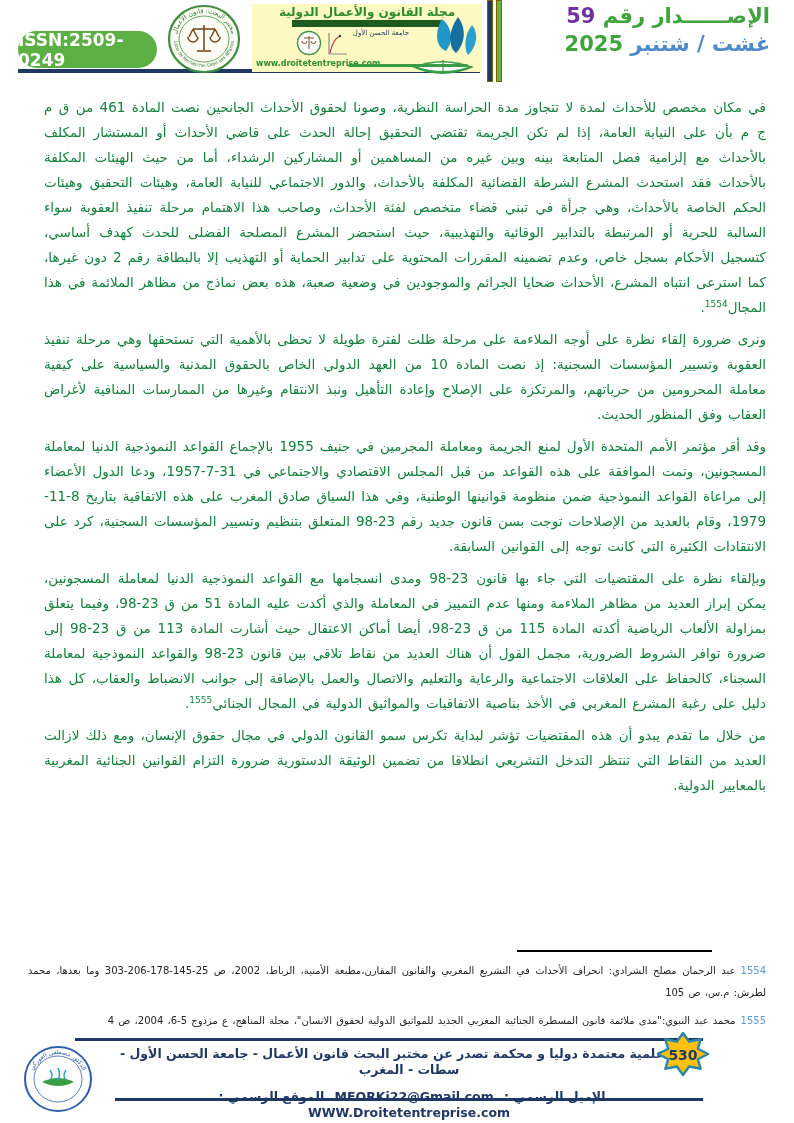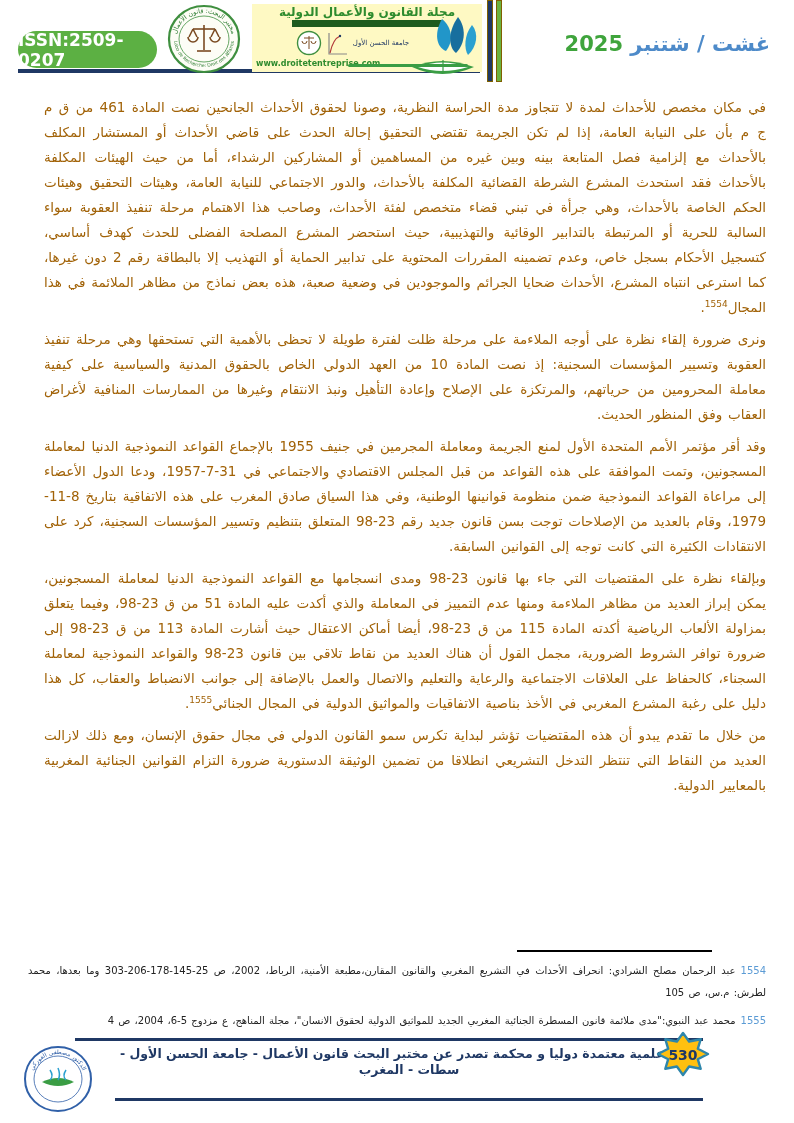"الإصــــــدار رقم 59" div.issue-line { html: none -> <div> <span>الإصــــــدار رقم</span> <span>59</span> </div> }
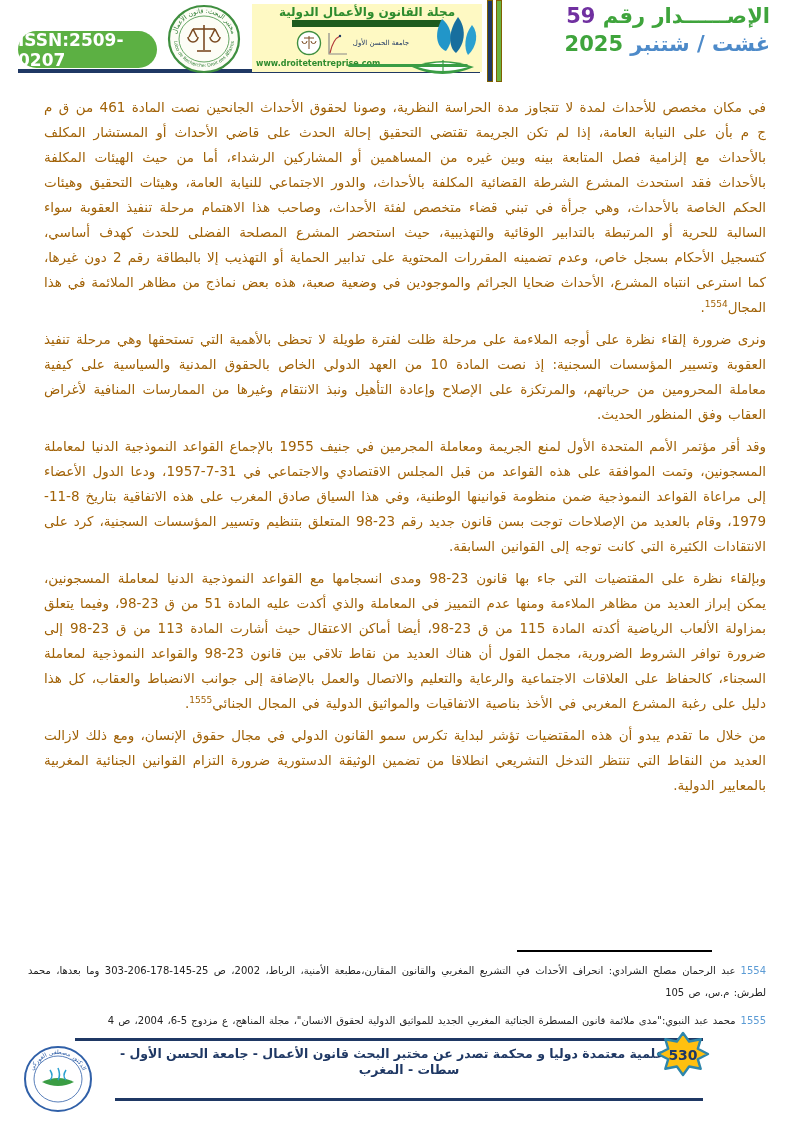"ISSN:2509-0207" div.issn-pill { text: ISSN:2509-0207 -> ISSN:2509-0249 }
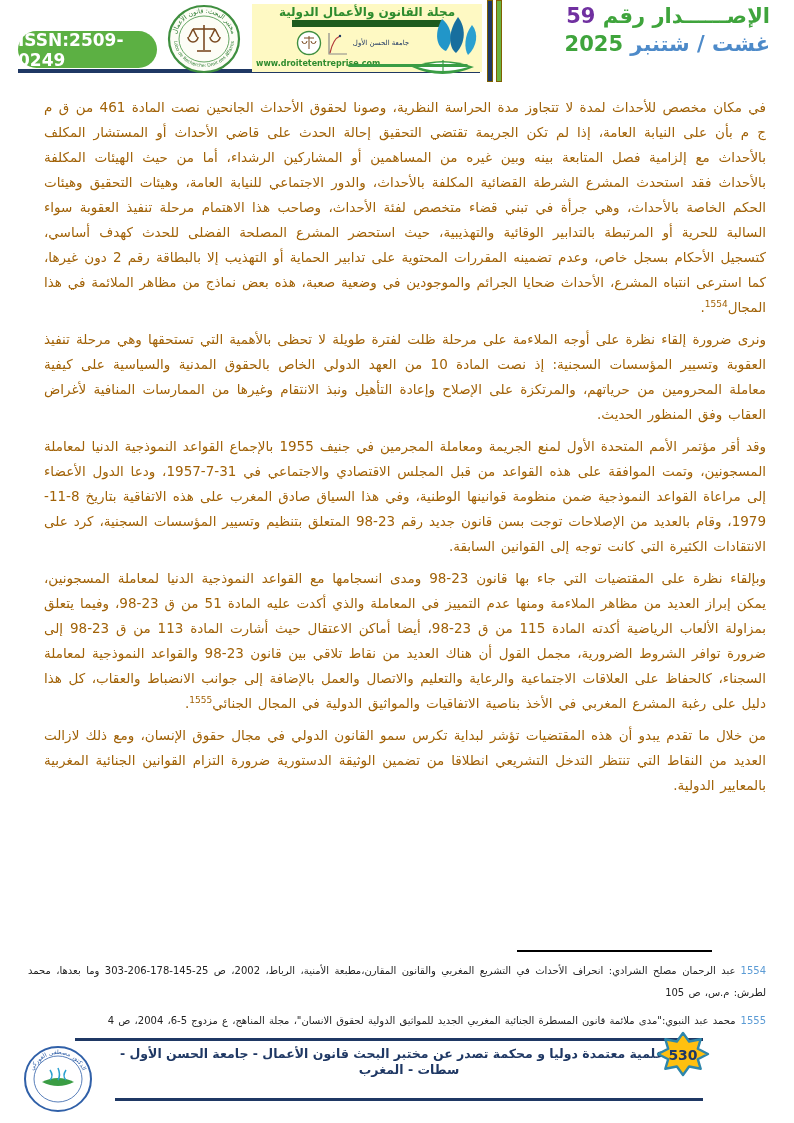"جامعة الحسن الأول" .j-univ { top: 10px -> 0 }
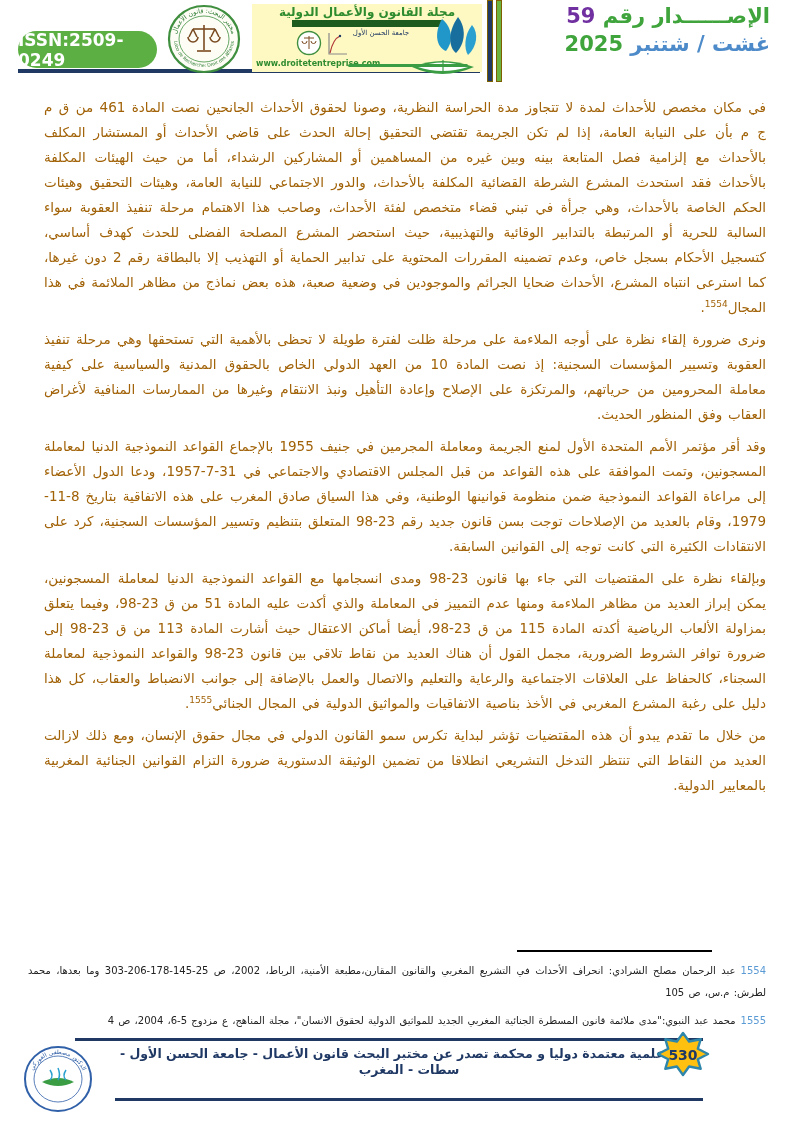"في مكان مخصص للأحداث لمدة" .article p { color: #a16207 -> #15803d }
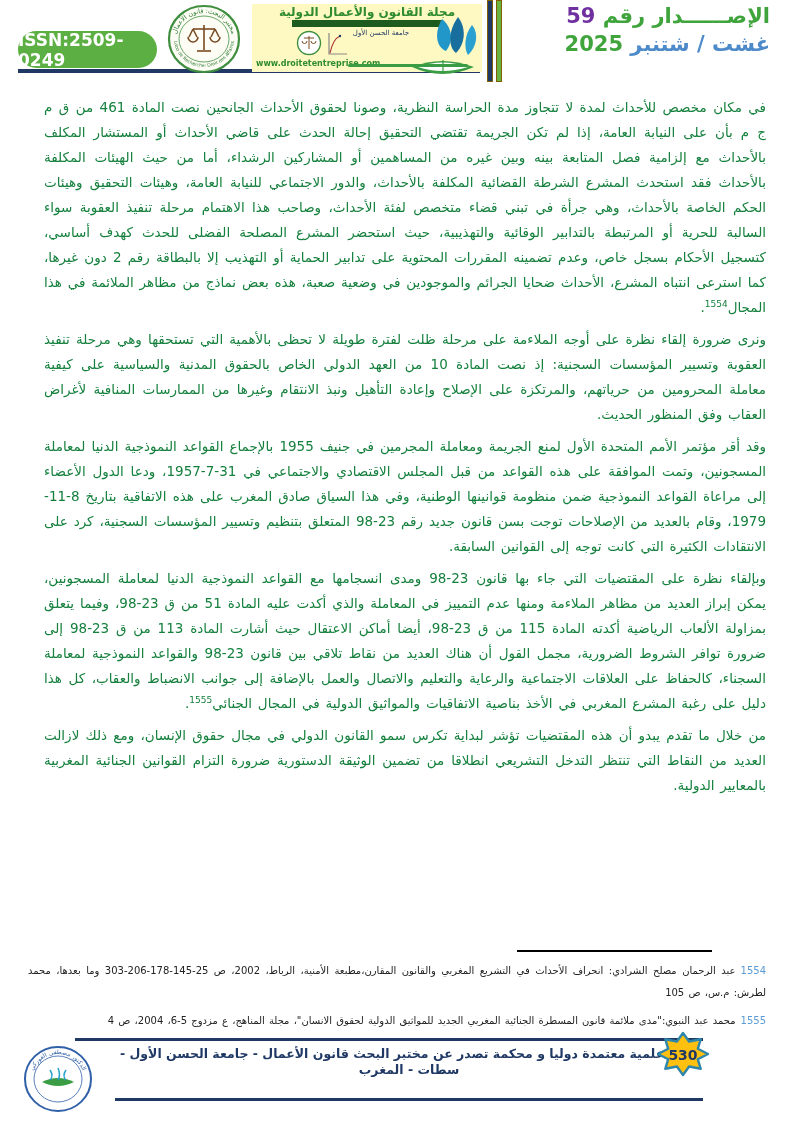"الإميل الرسمي : MFORKi22@Gmail.com" div.footer-line2 { html: none -> <div> <span>الإميل الرسمي :</span><span> </span><span>MFORKi22@Gmail.com</span><span> </span><span>الموقع الرسمي :</span><span> </span><span>WWW.Droitetentreprise.com</span> </div> }
